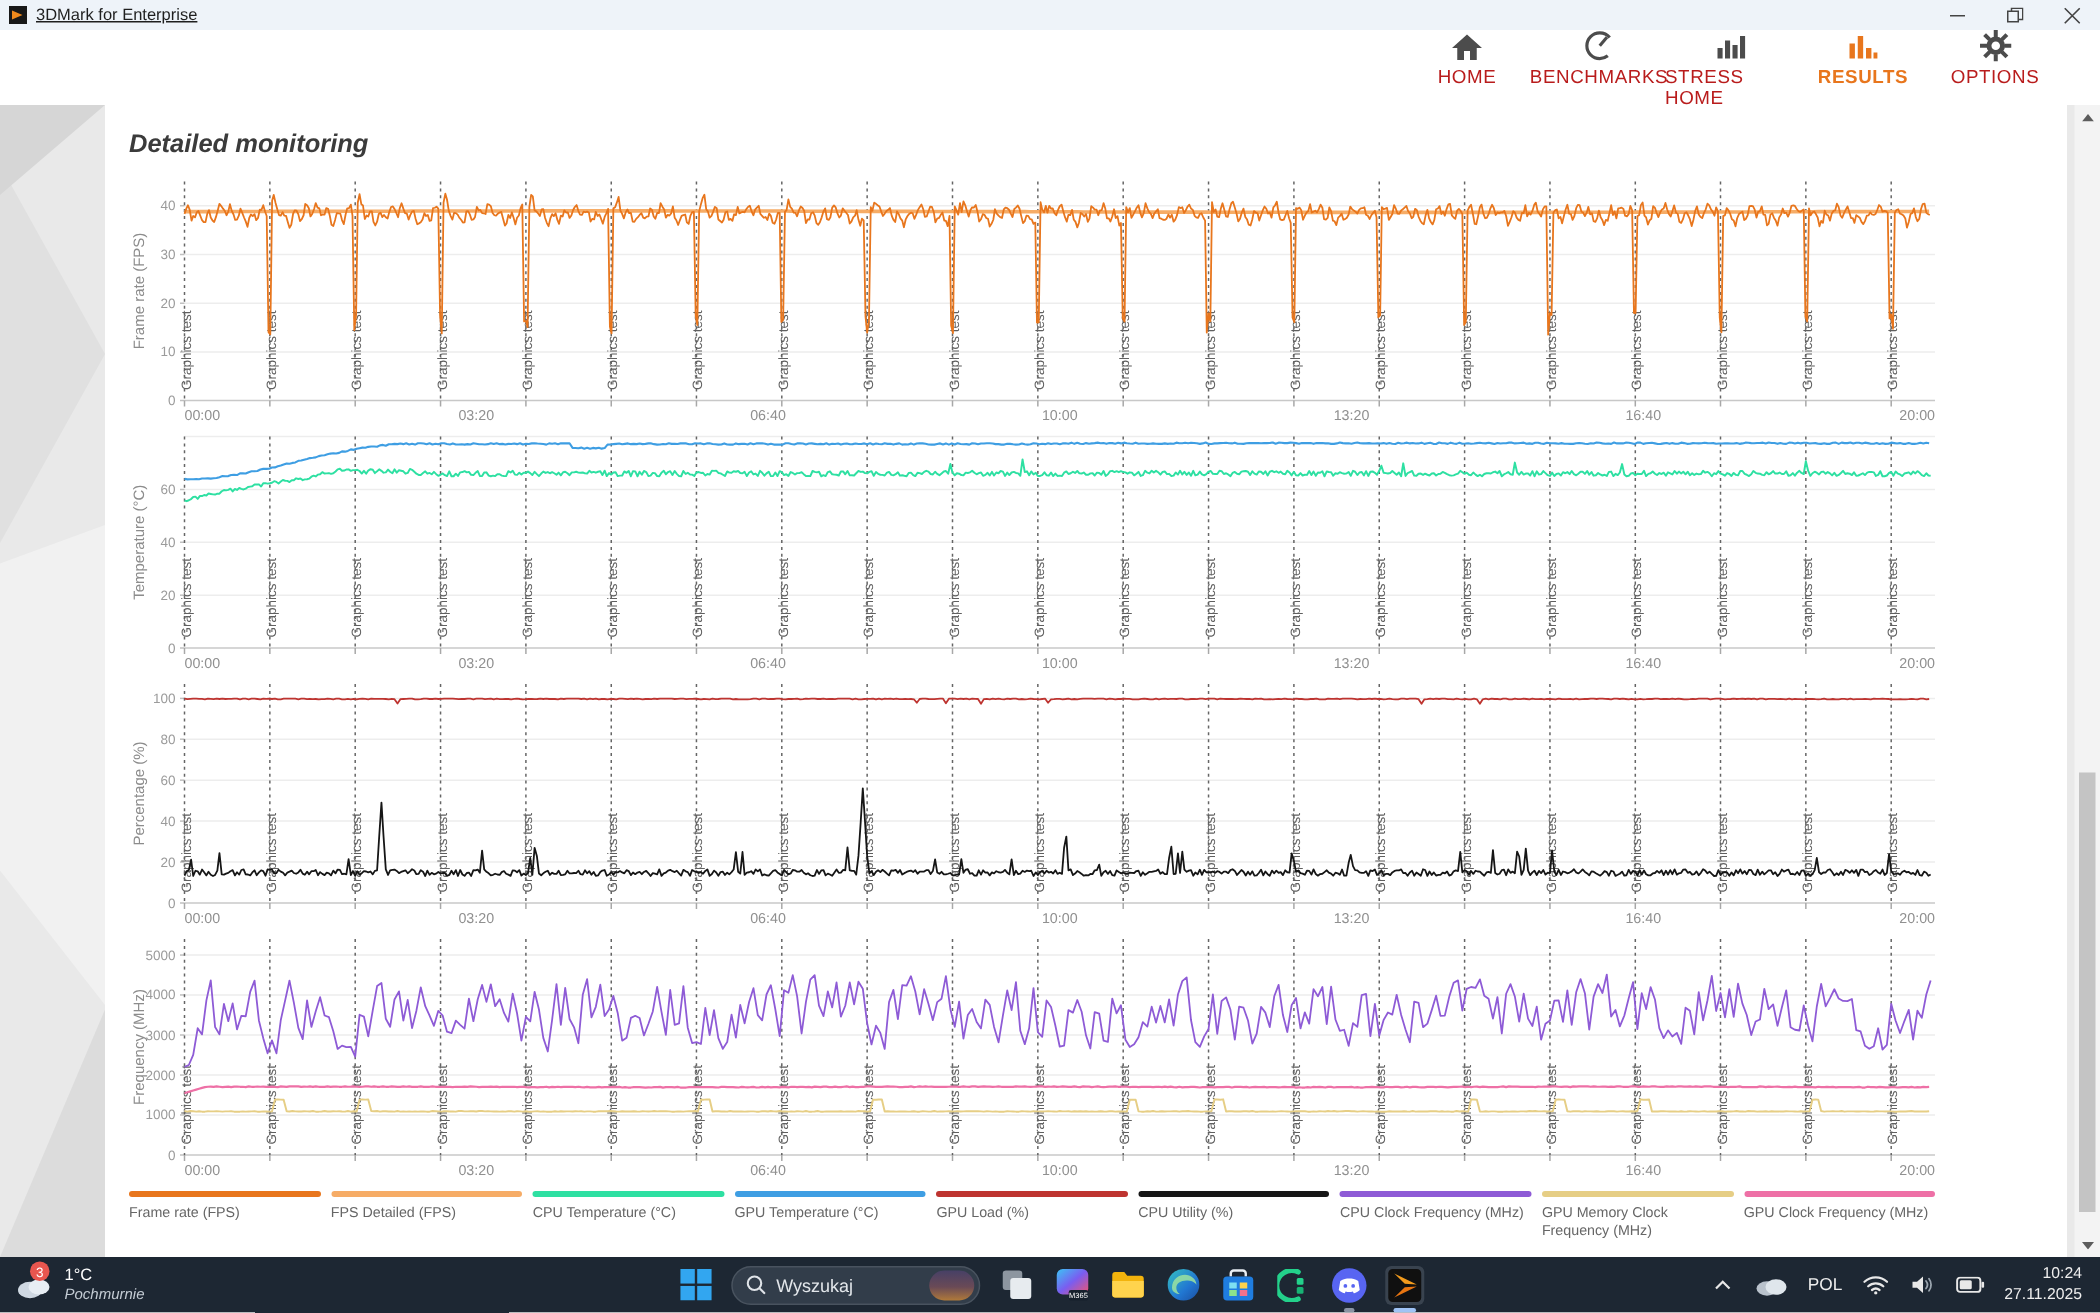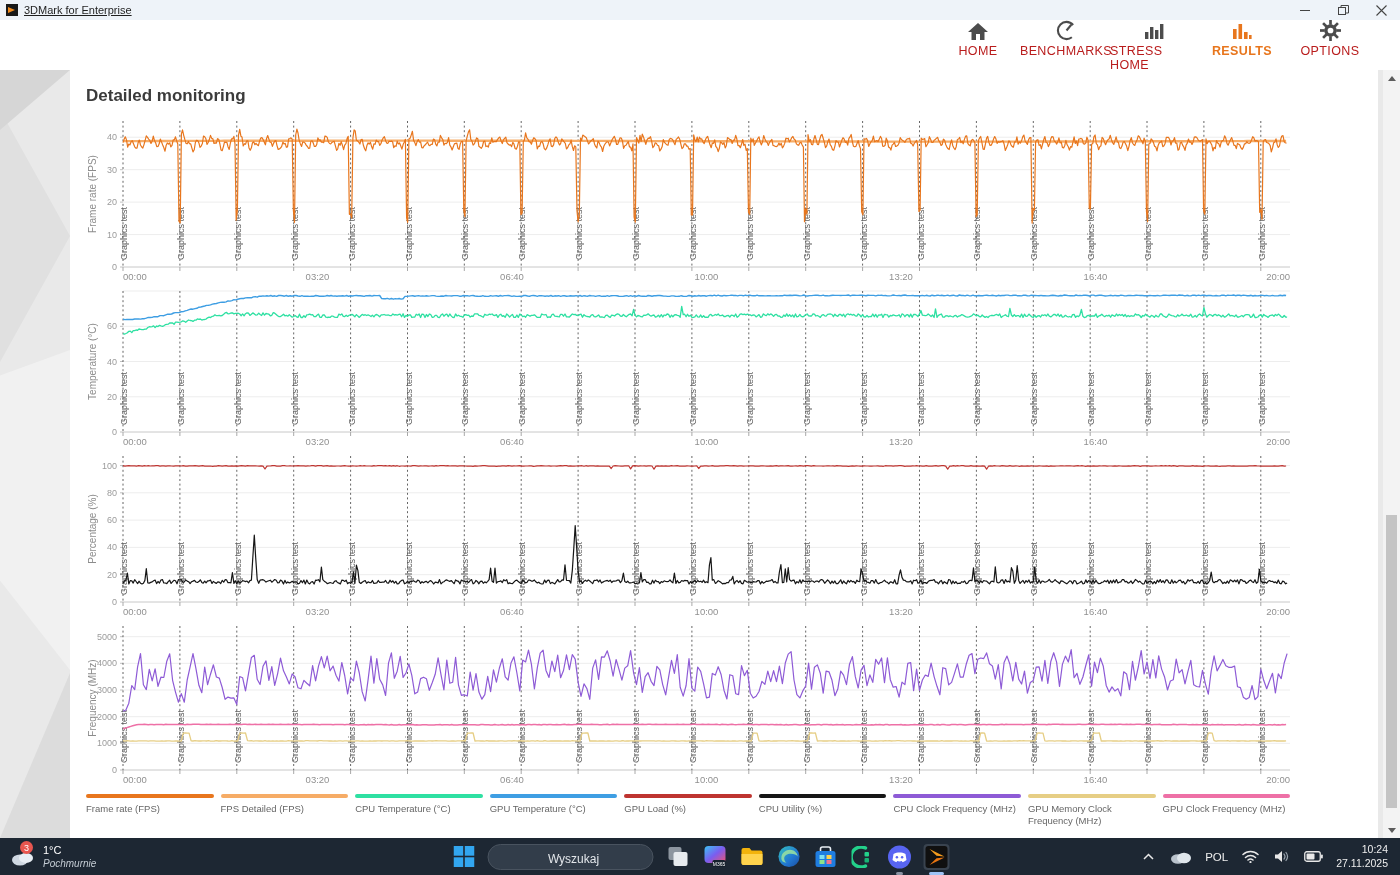"Detailed monitoring" .page-title { font-style: none -> italic }
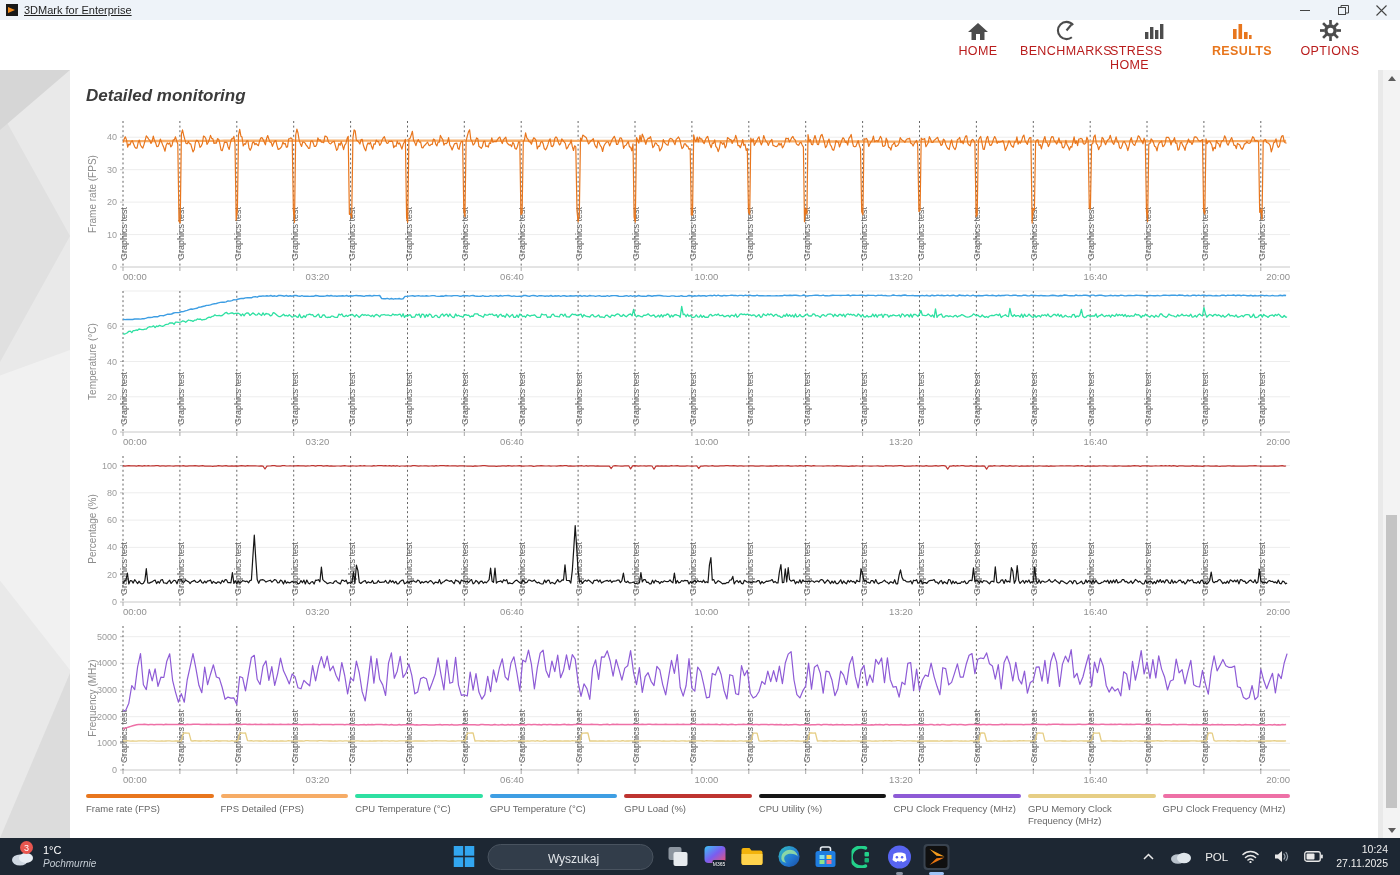"Wyszukaj" .search-pill { flex-direction: column -> none }
